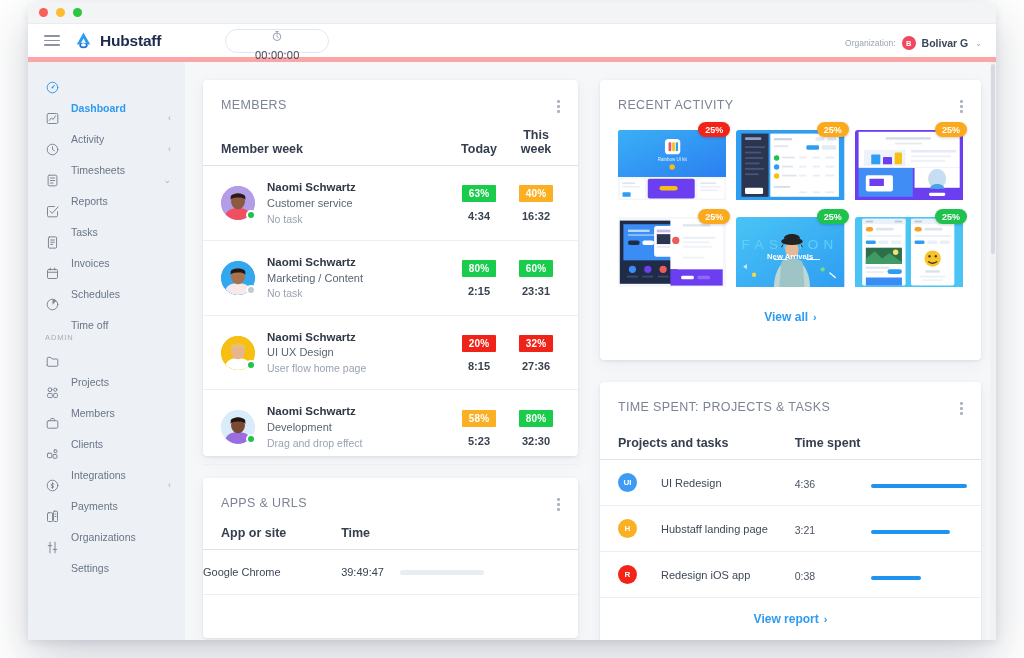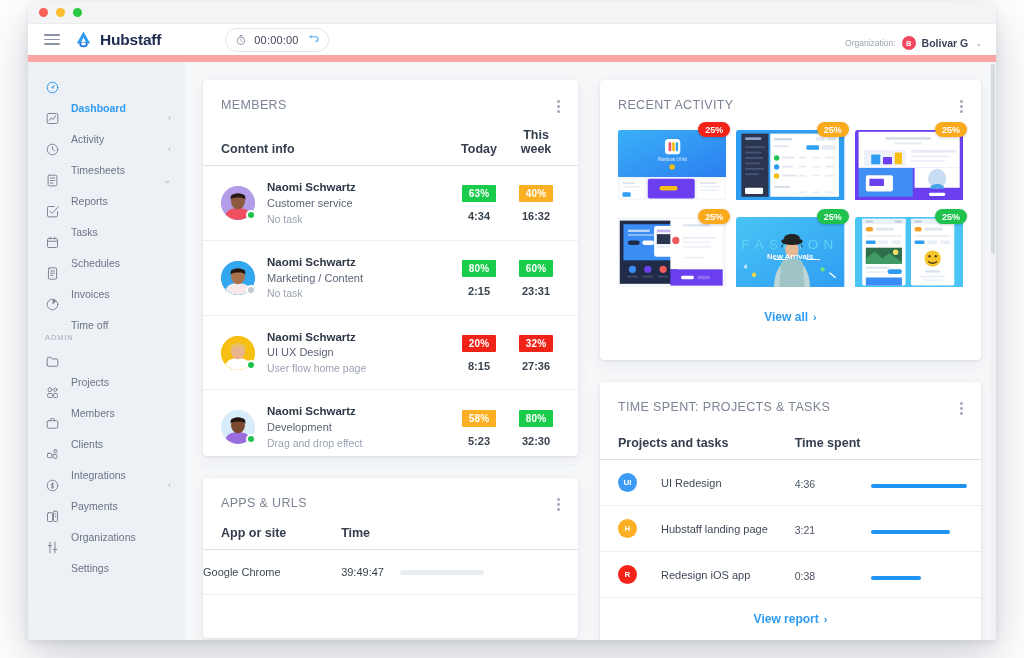"Hubstaff" .topbar { border-bottom: 7px solid #fca5a5 -> 5px solid #fca5a5 }
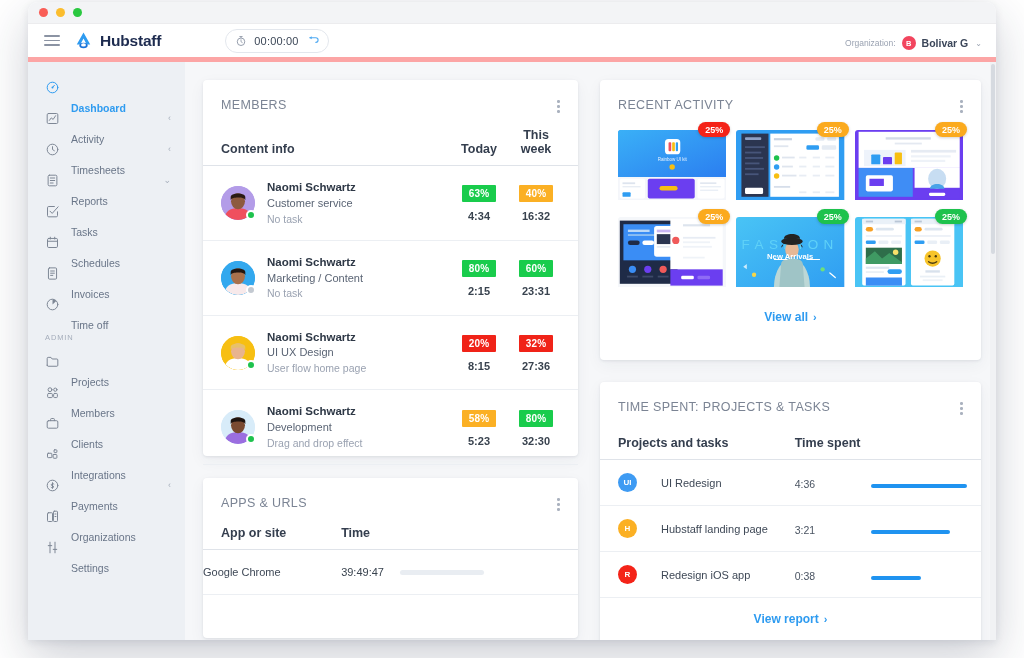"00:00:00" .timer { flex-direction: none -> column }
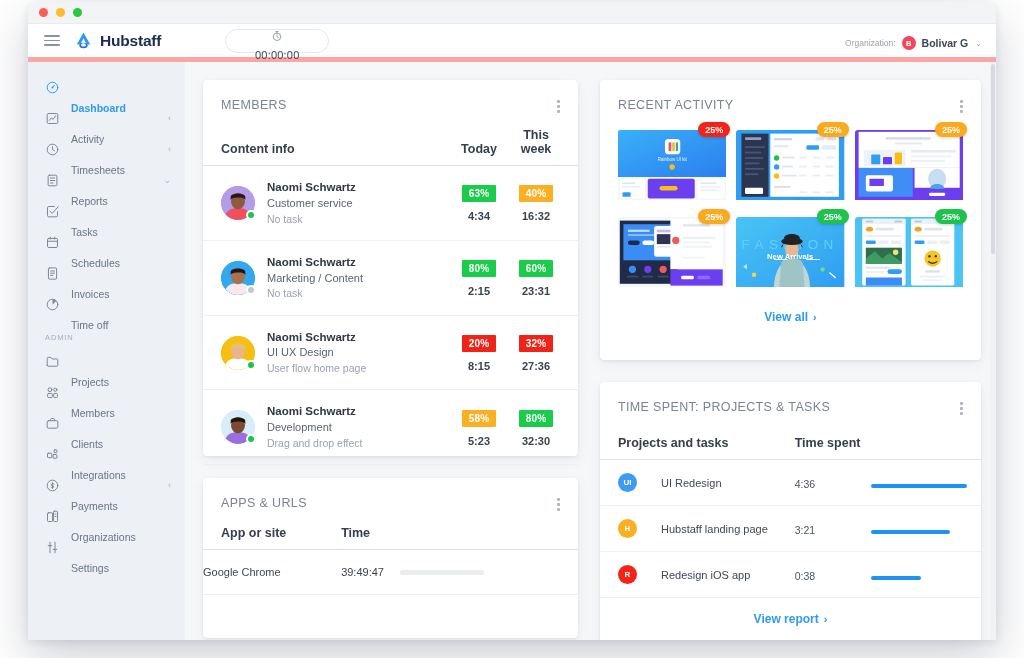"Content info" th { text: Content info -> Member week }
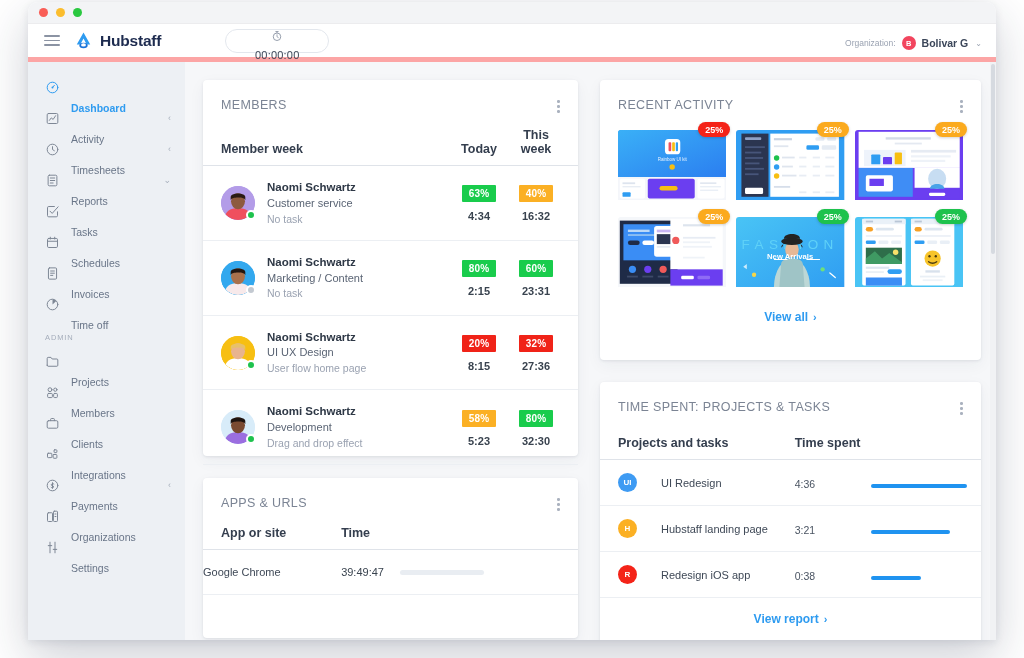"Schedules" div.nav-item { order: before "Invoices" -> after "Invoices" }
